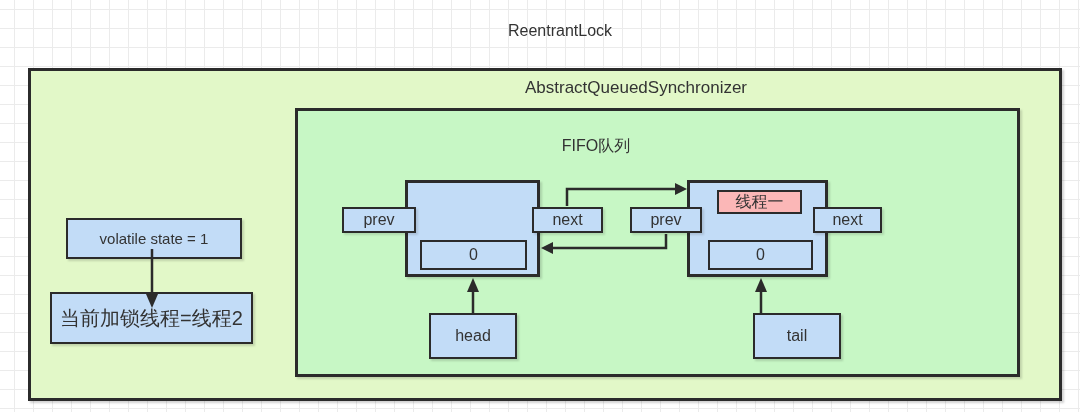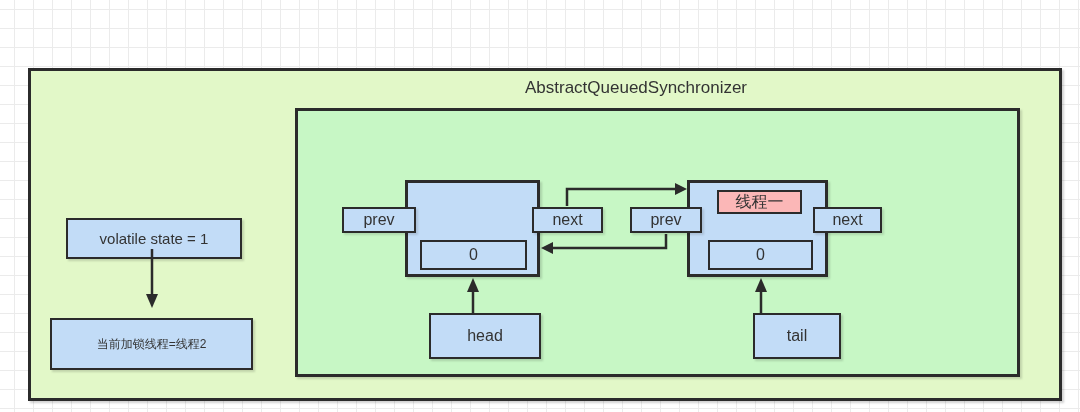"ReentrantLock" div.abs { html: none -> <div>ReentrantLock</div> }
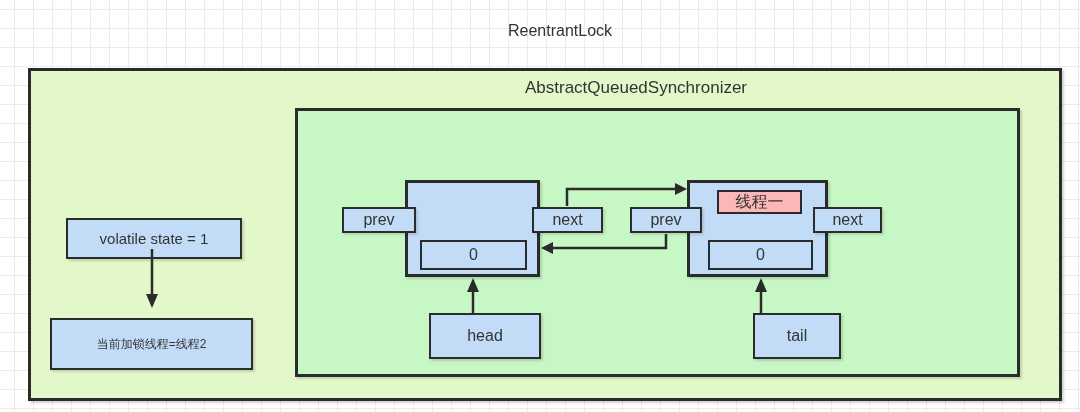"FIFO队列" div.abs { html: none -> <div>FIFO队列</div> }
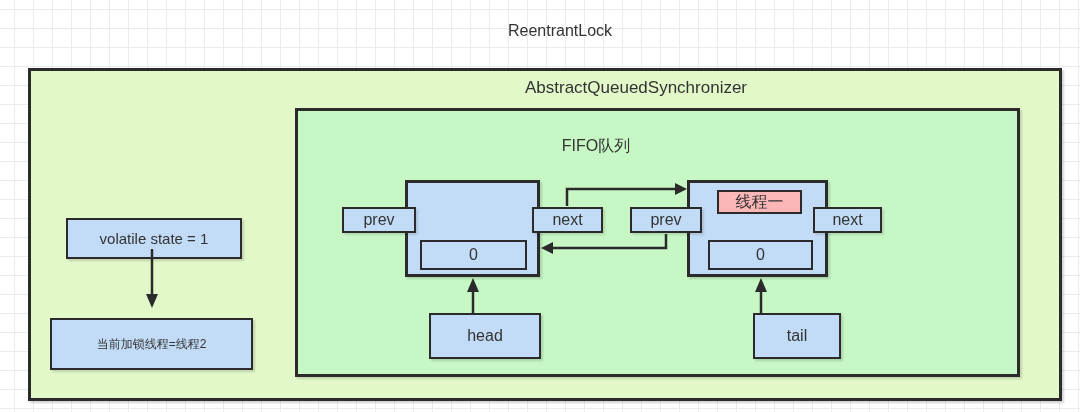"当前加锁线程=线程2" .owner-box { font-size: 12px -> 20px; top: 318px -> 292px }
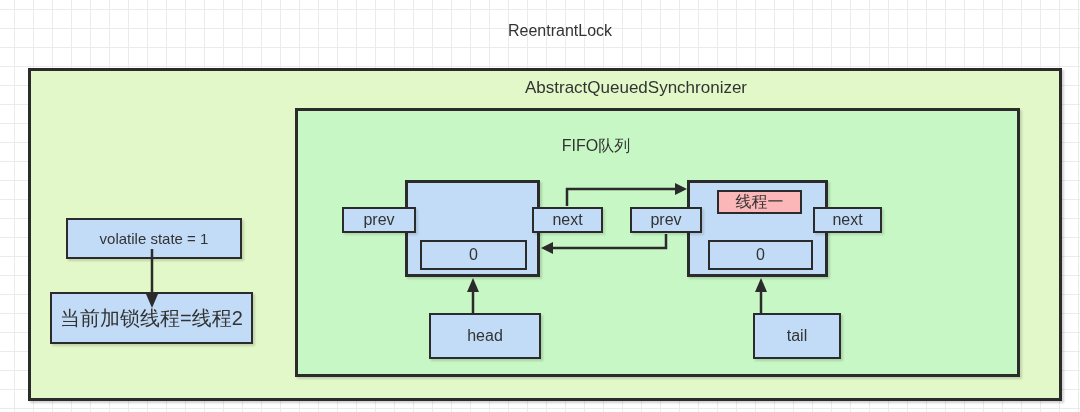"head" .head-box { width: 112px -> 88px }
